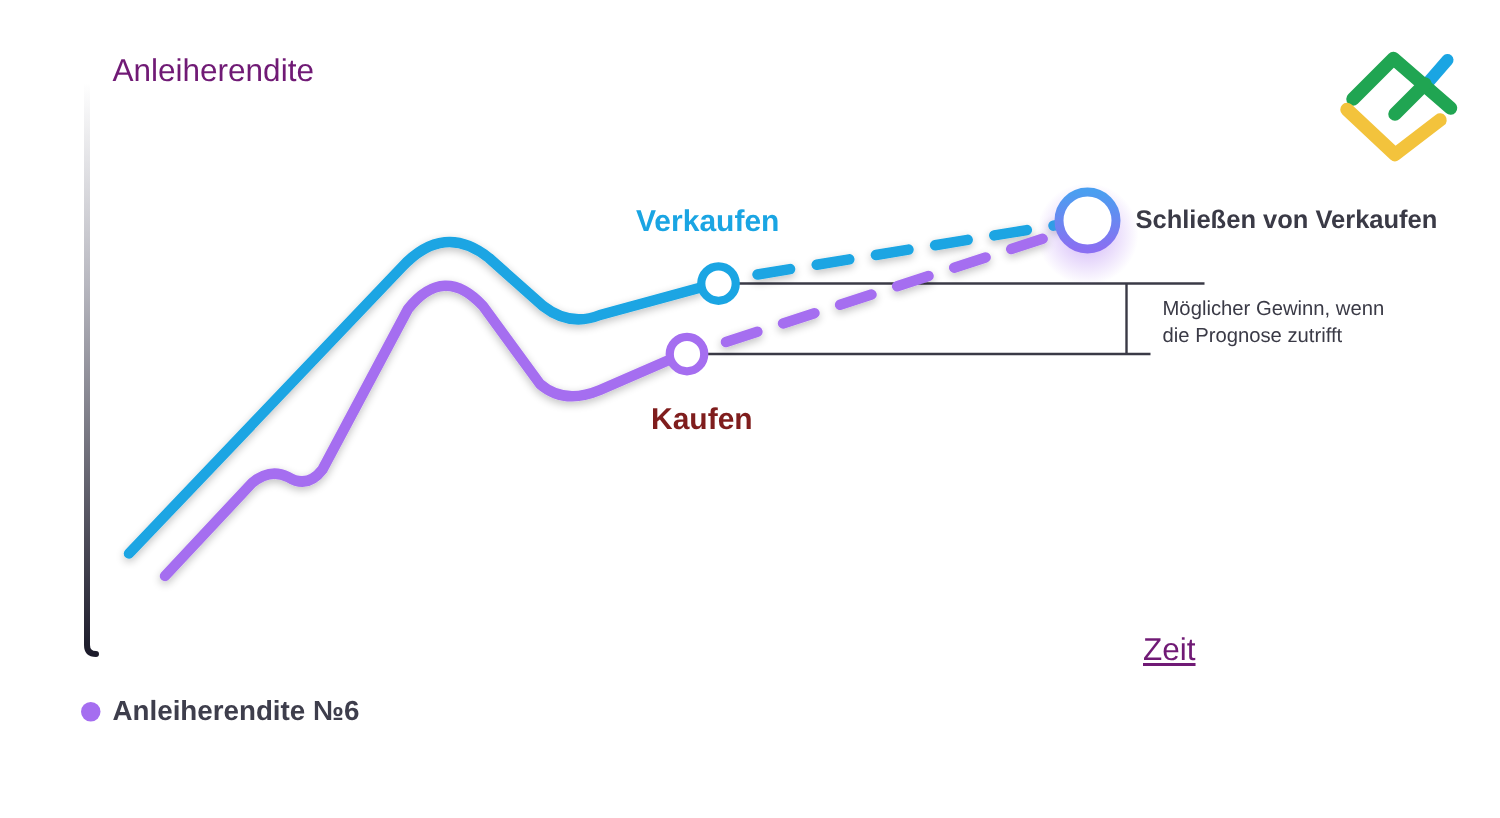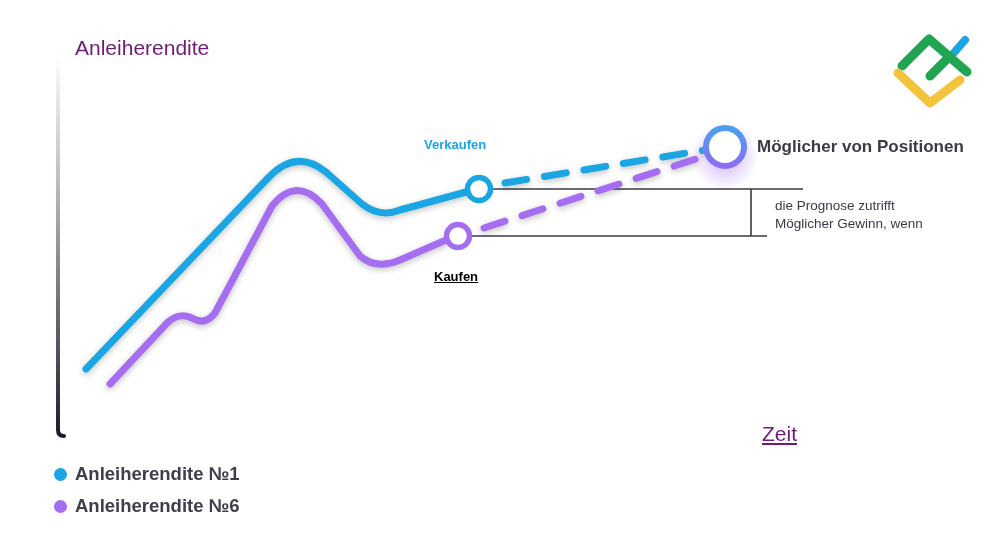"Verkaufen" .annot-strong { font-size: 13px -> 20px }
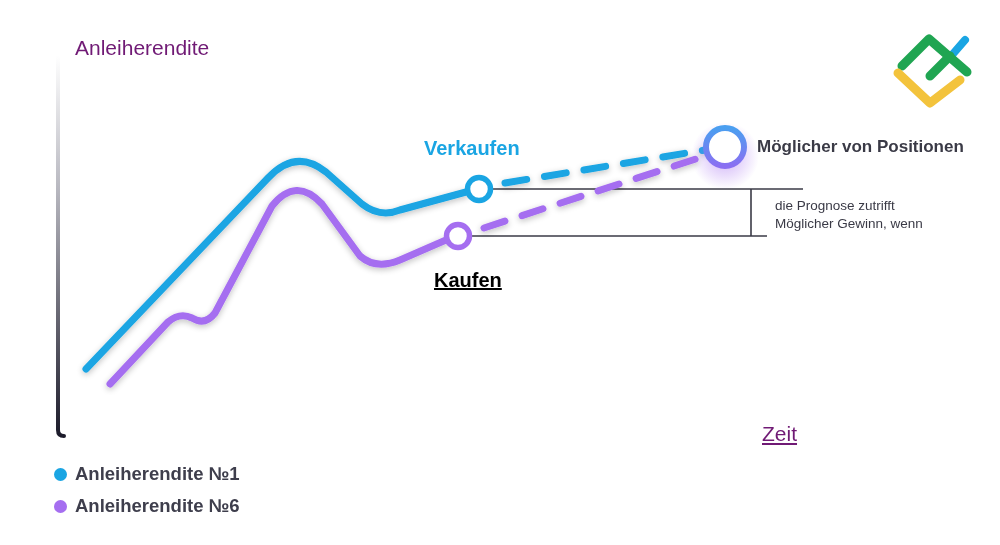"Möglicher von Positionen" div.abs { text: Möglicher von Positionen -> Schließen von Verkaufen }
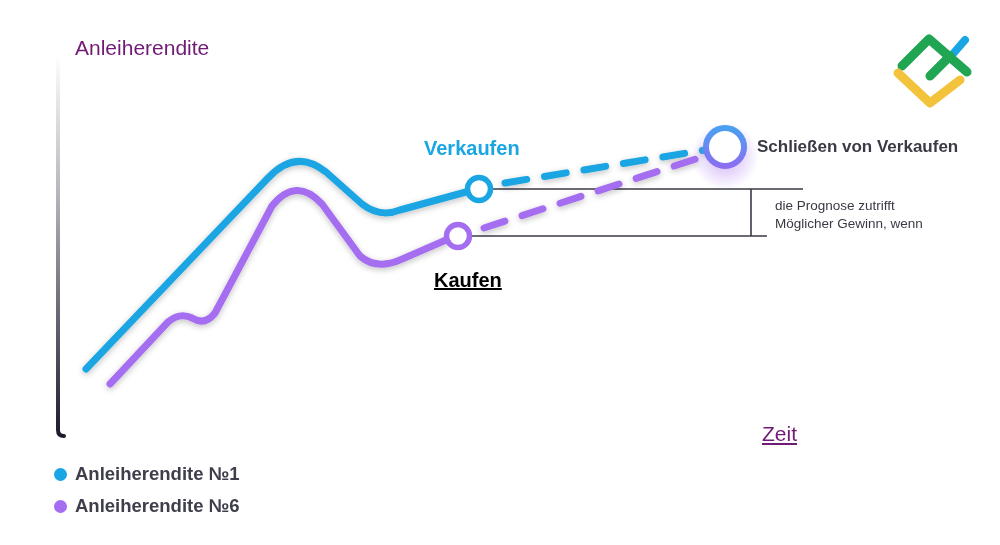"die Prognose zutrifft" div { order: before "Möglicher Gewinn, wenn" -> after "Möglicher Gewinn, wenn" }
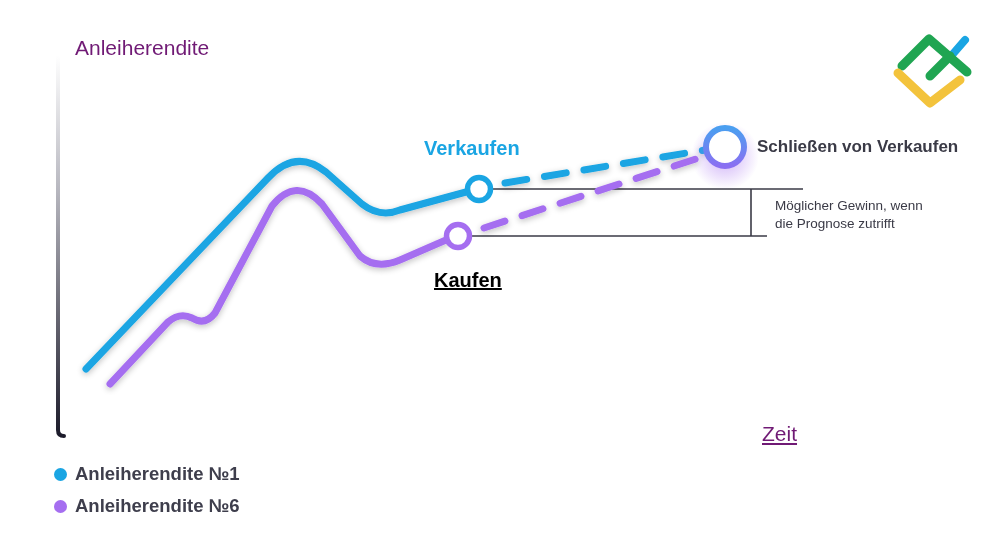"Kaufen" .buy-label { color: #000000 -> #7f1d1d; text-decoration: underline -> none }
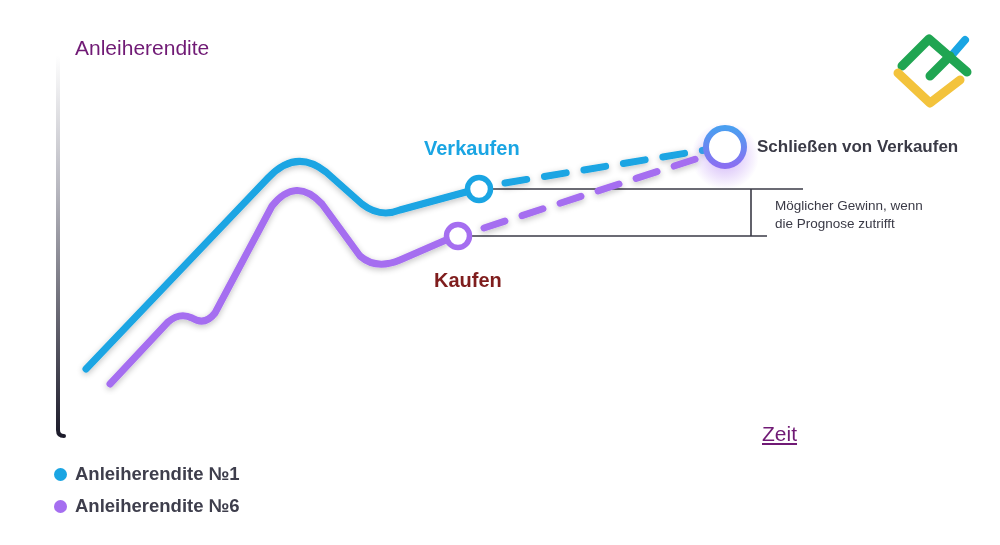"Anleiherendite №1" div.legend-item { html: <div> <span></span> <span>Anleiherendite №1</span> </div> -> none }
